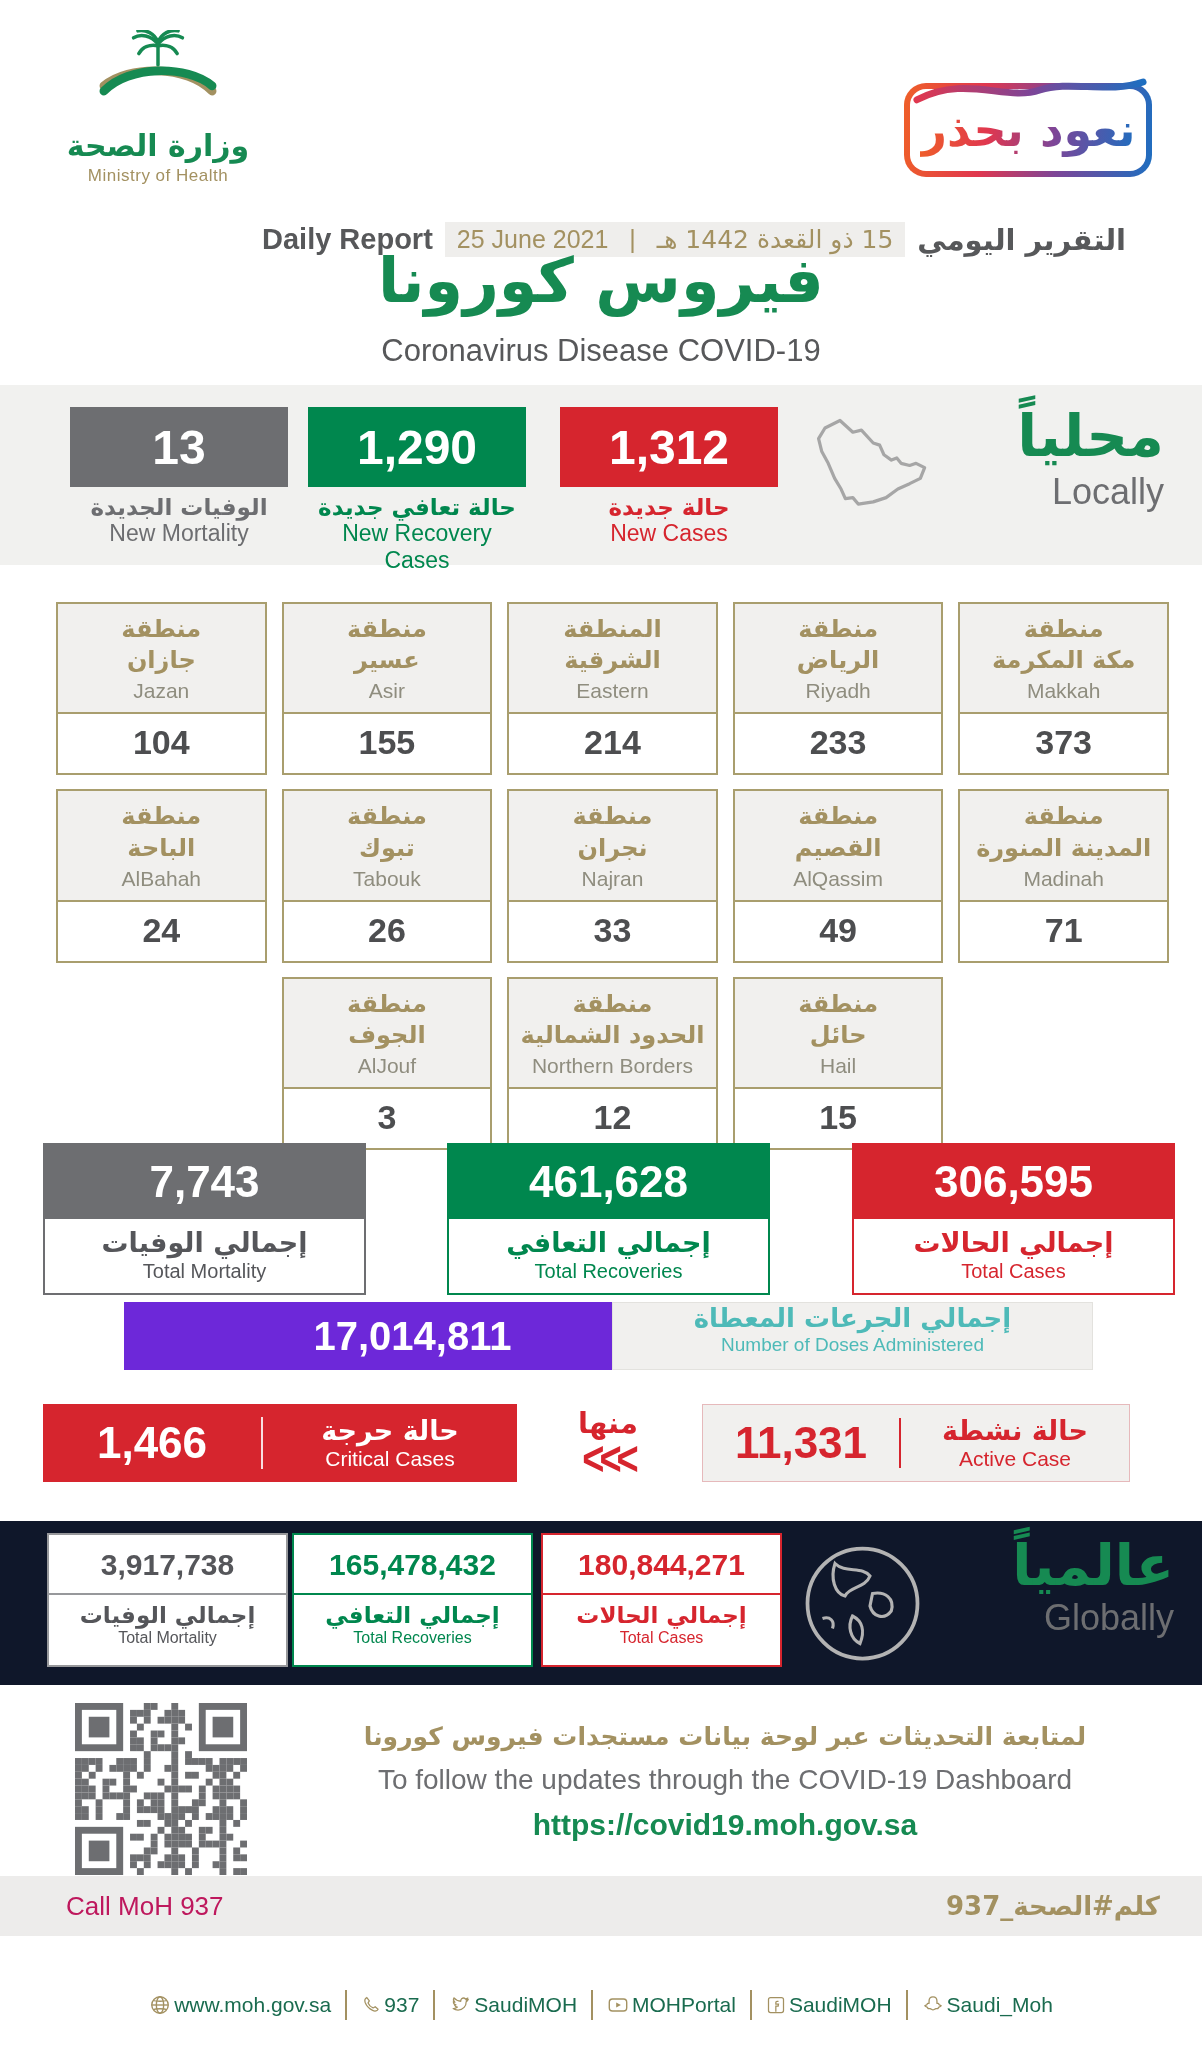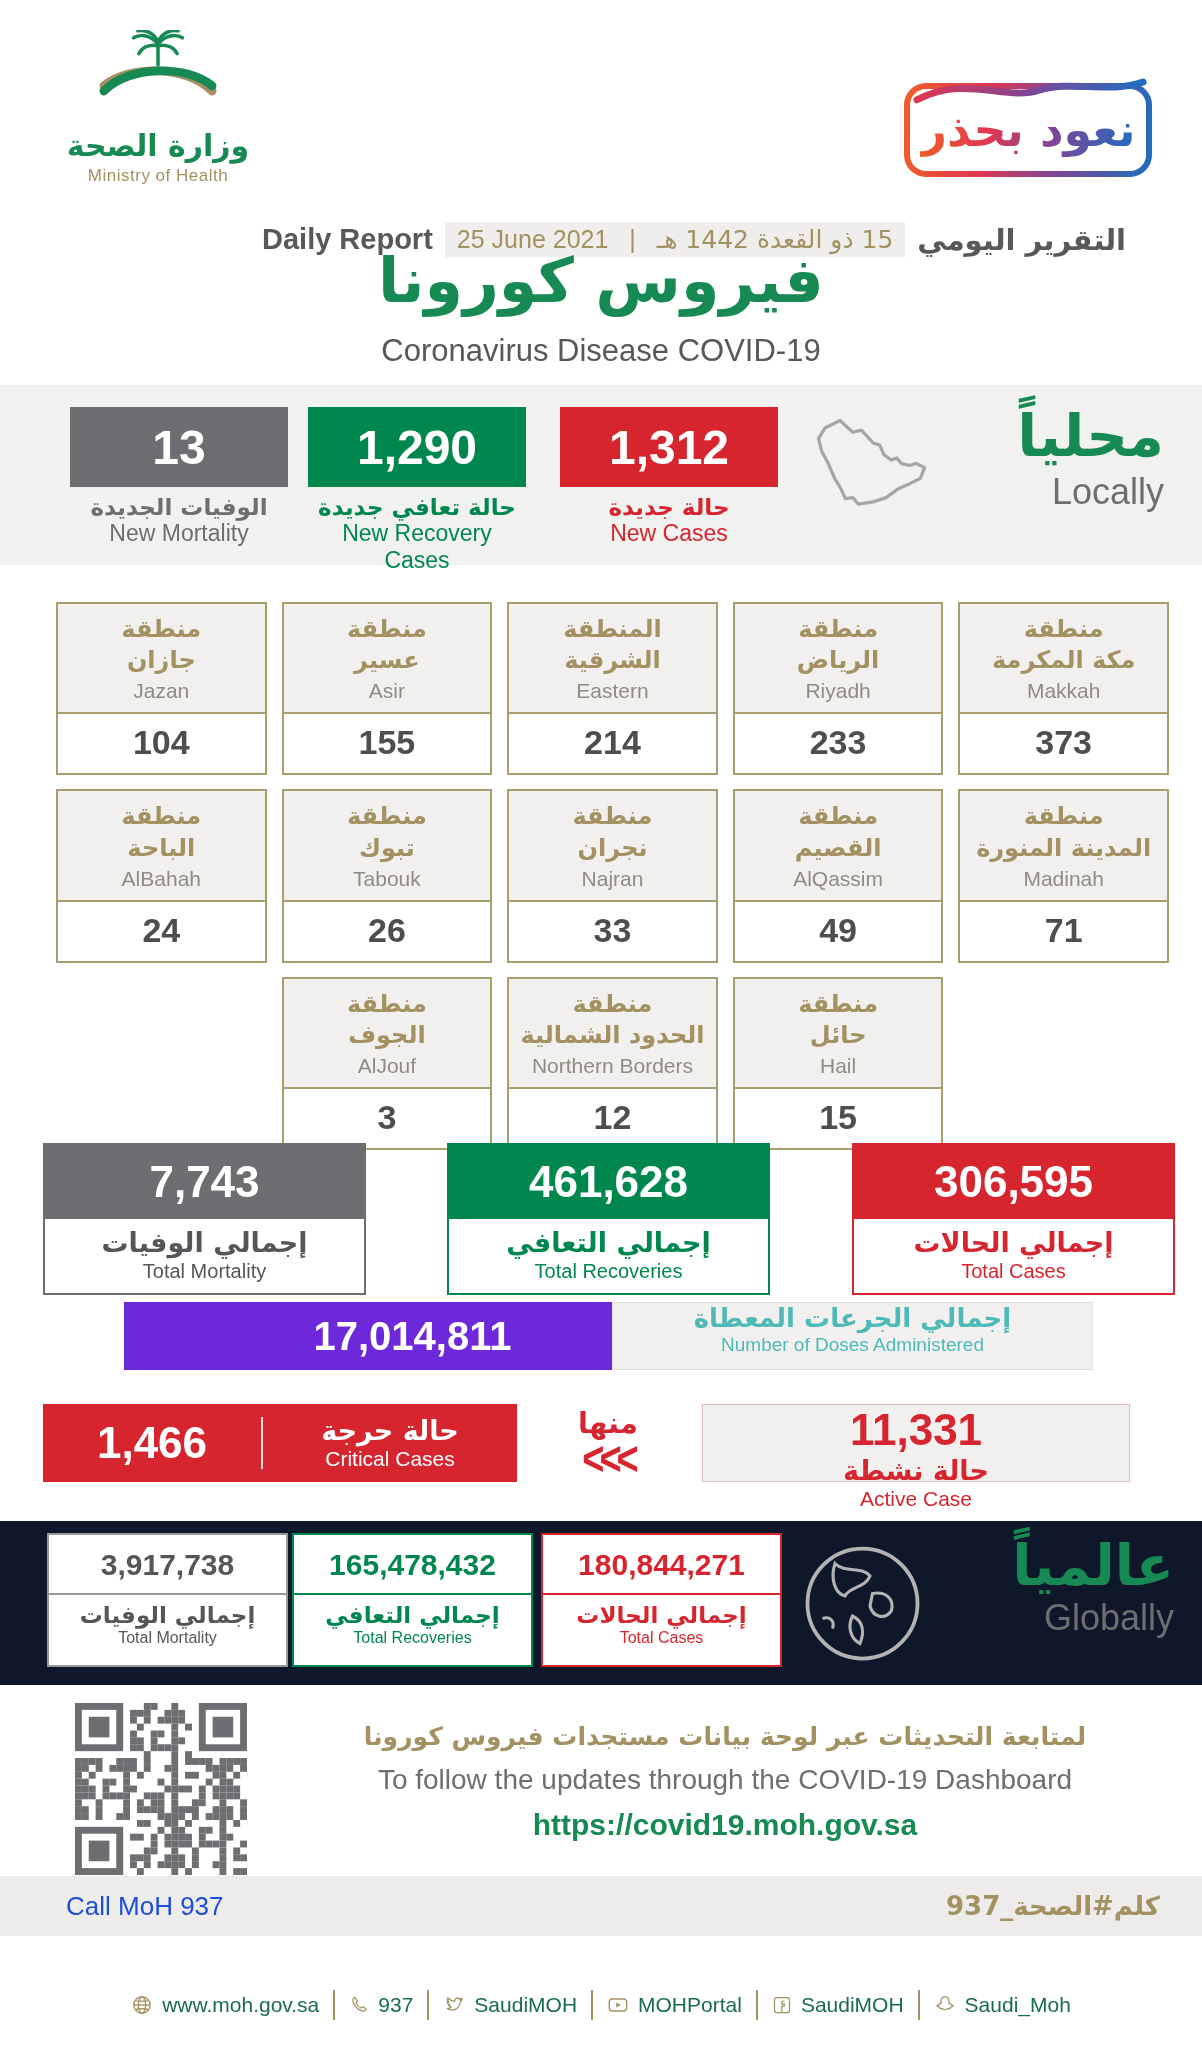"11,331" .active { flex-direction: column -> none }
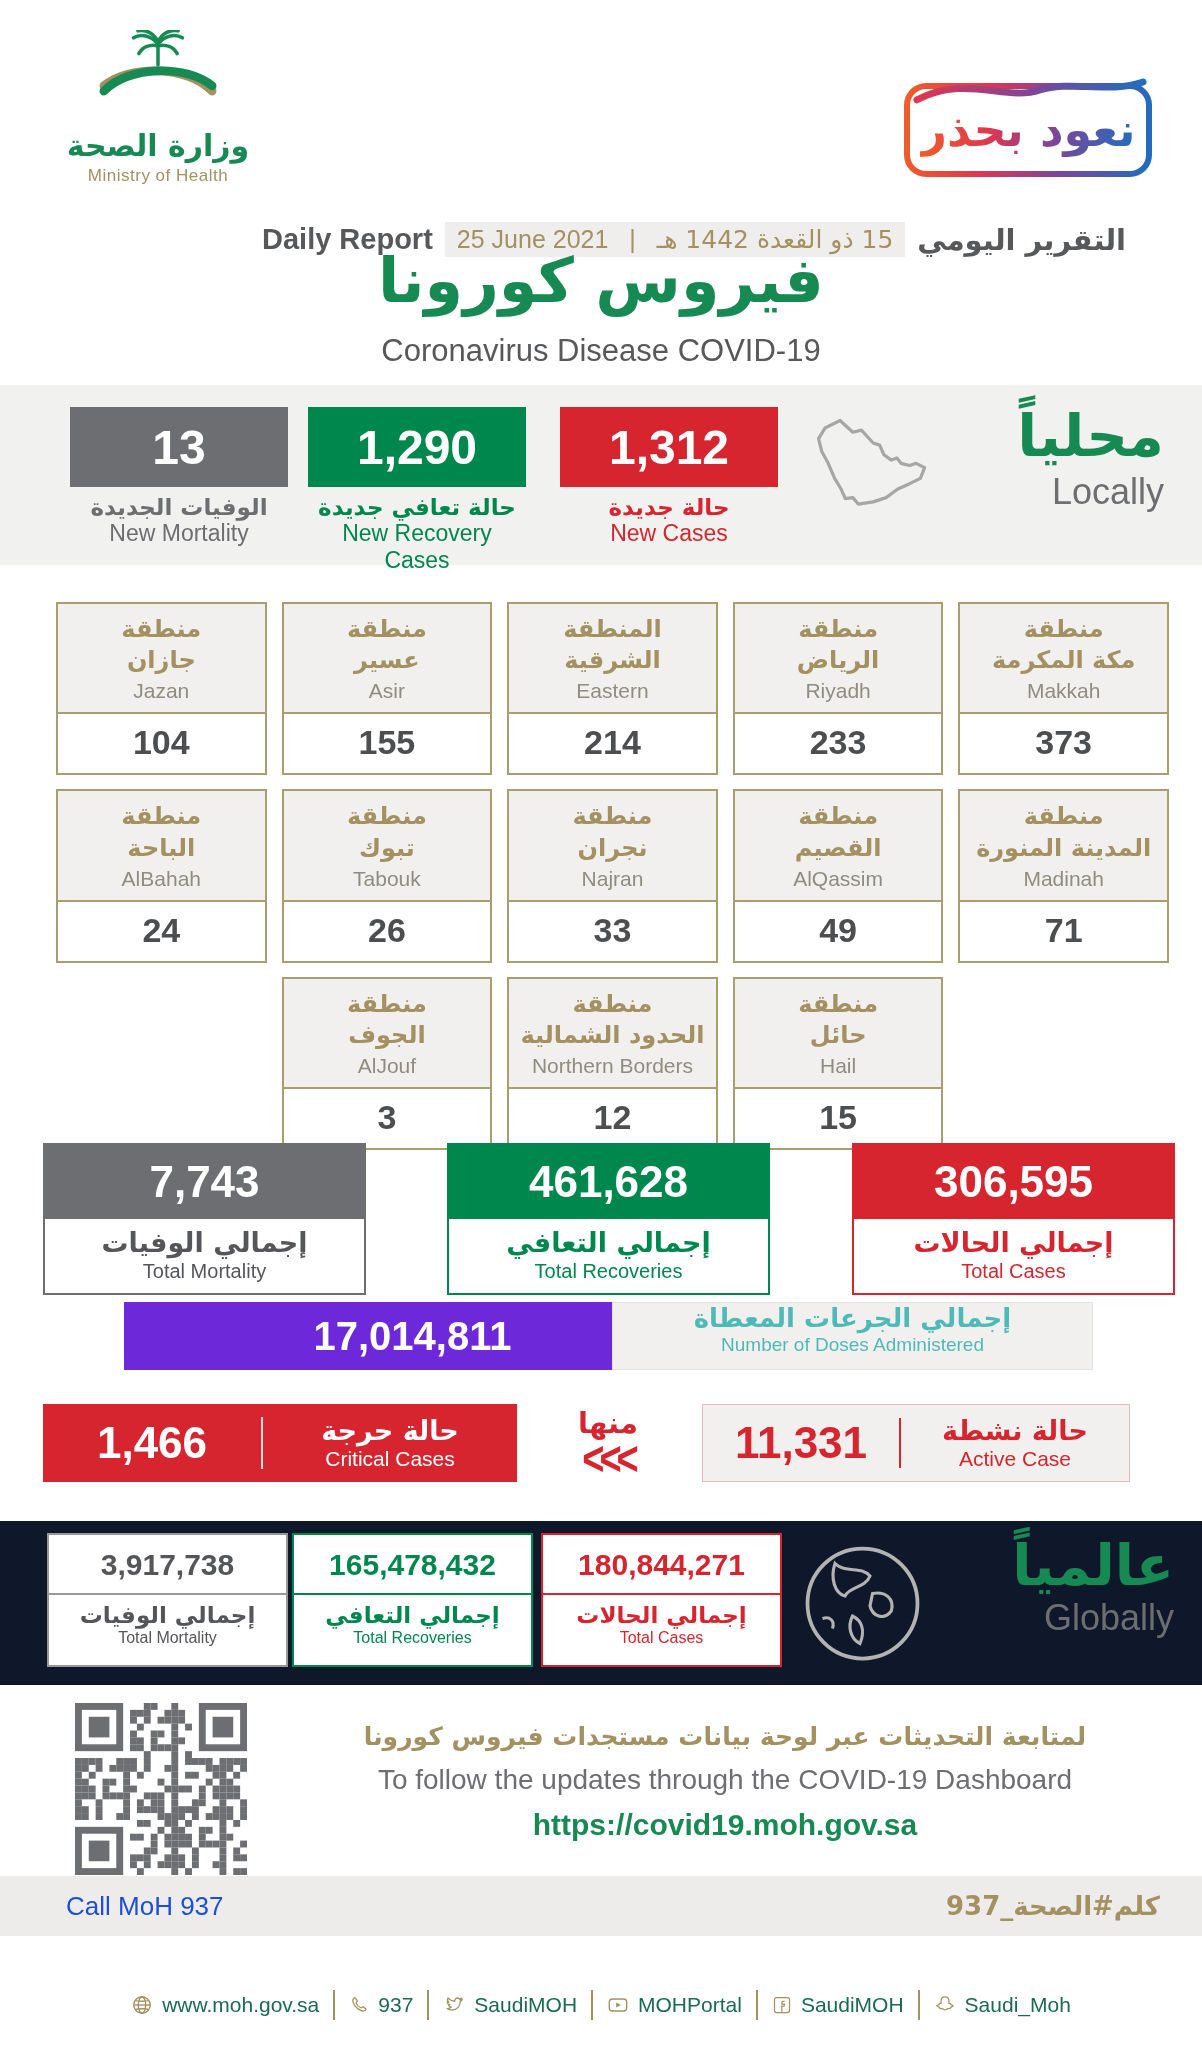"Call MoH 937" .call-en { color: #1d4ed8 -> #be185d }
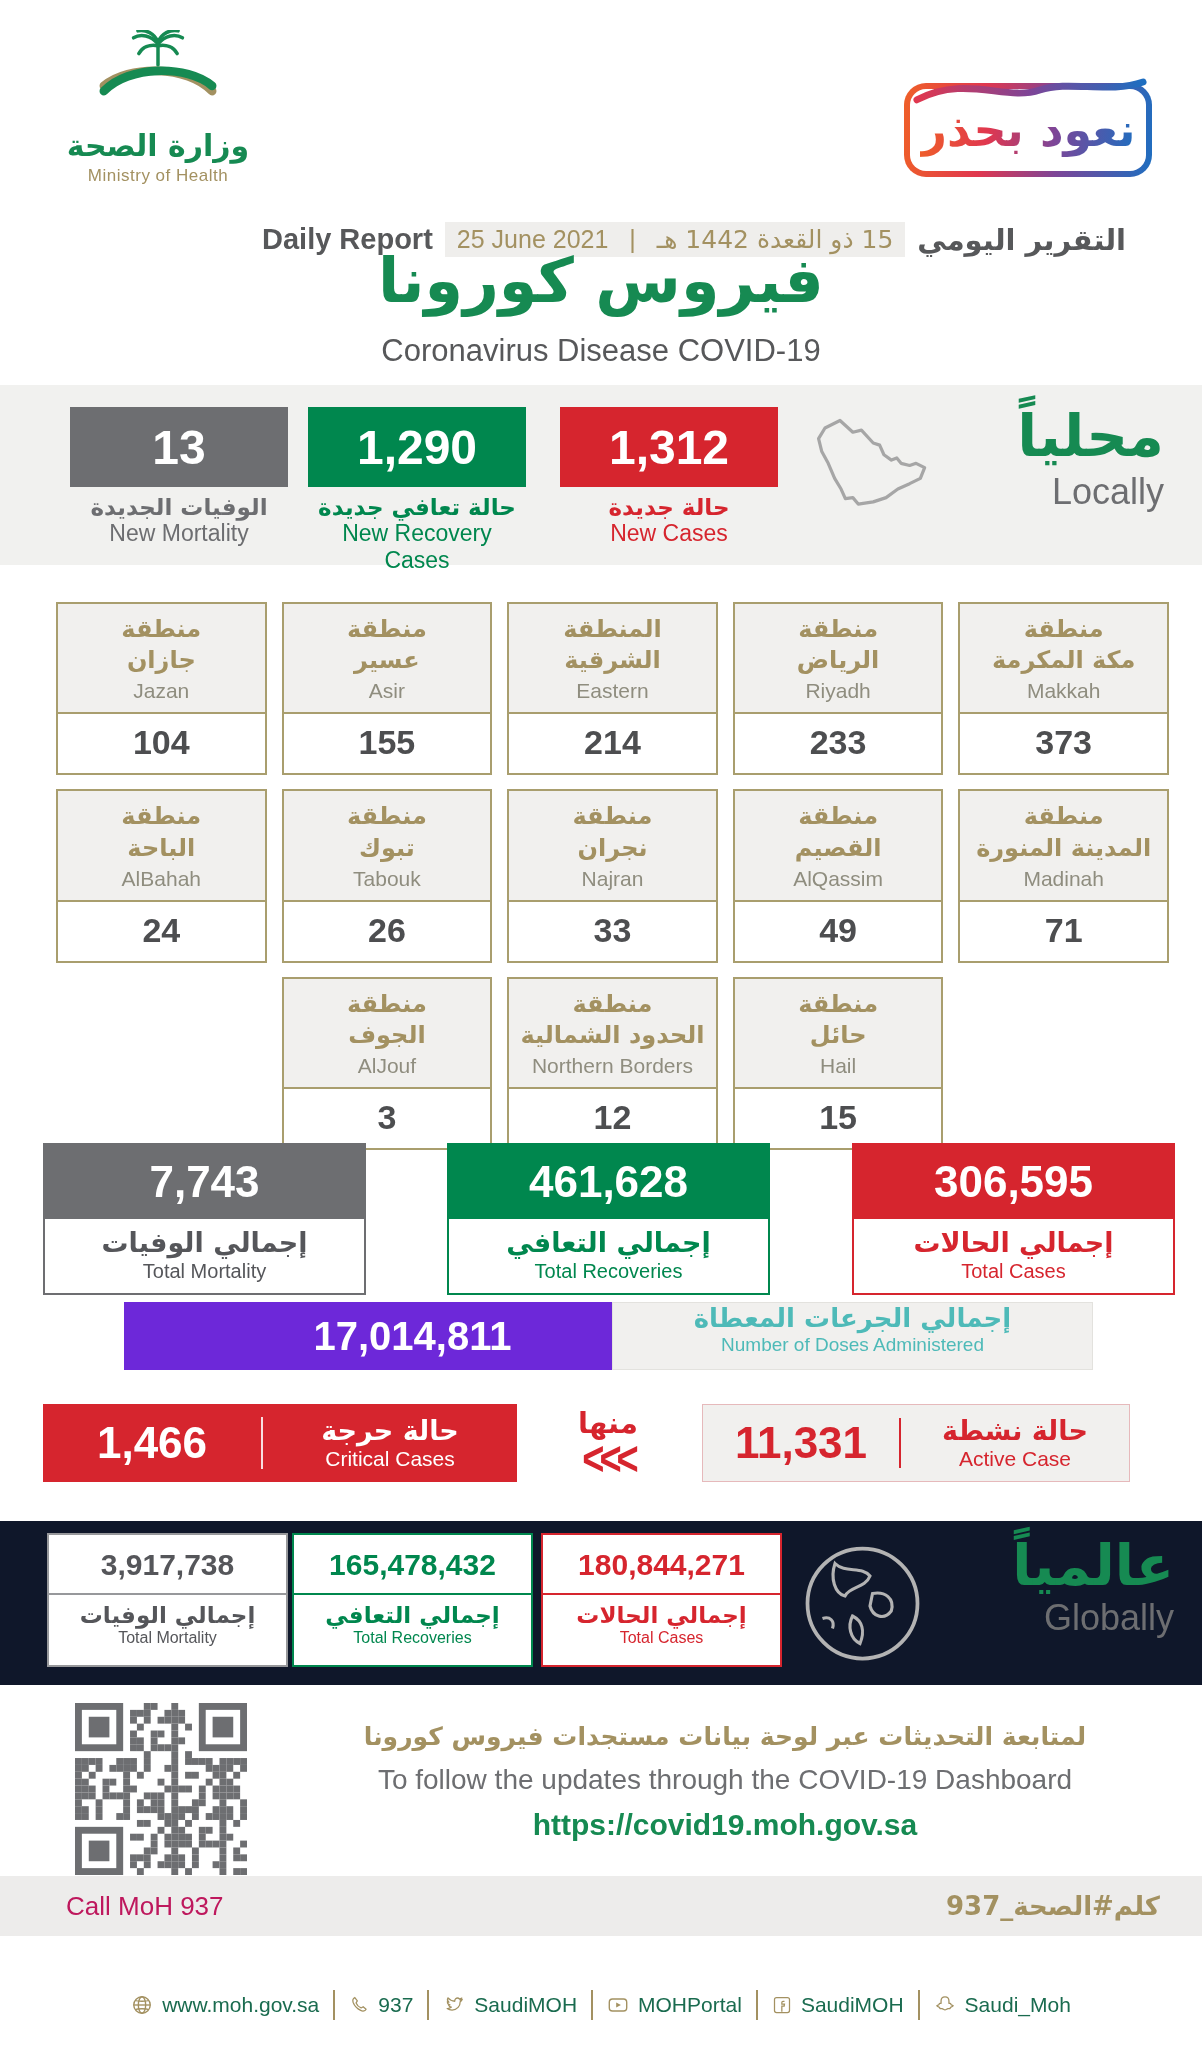"www.moh.gov.sa" .sitem { gap: 9px -> 3px }
